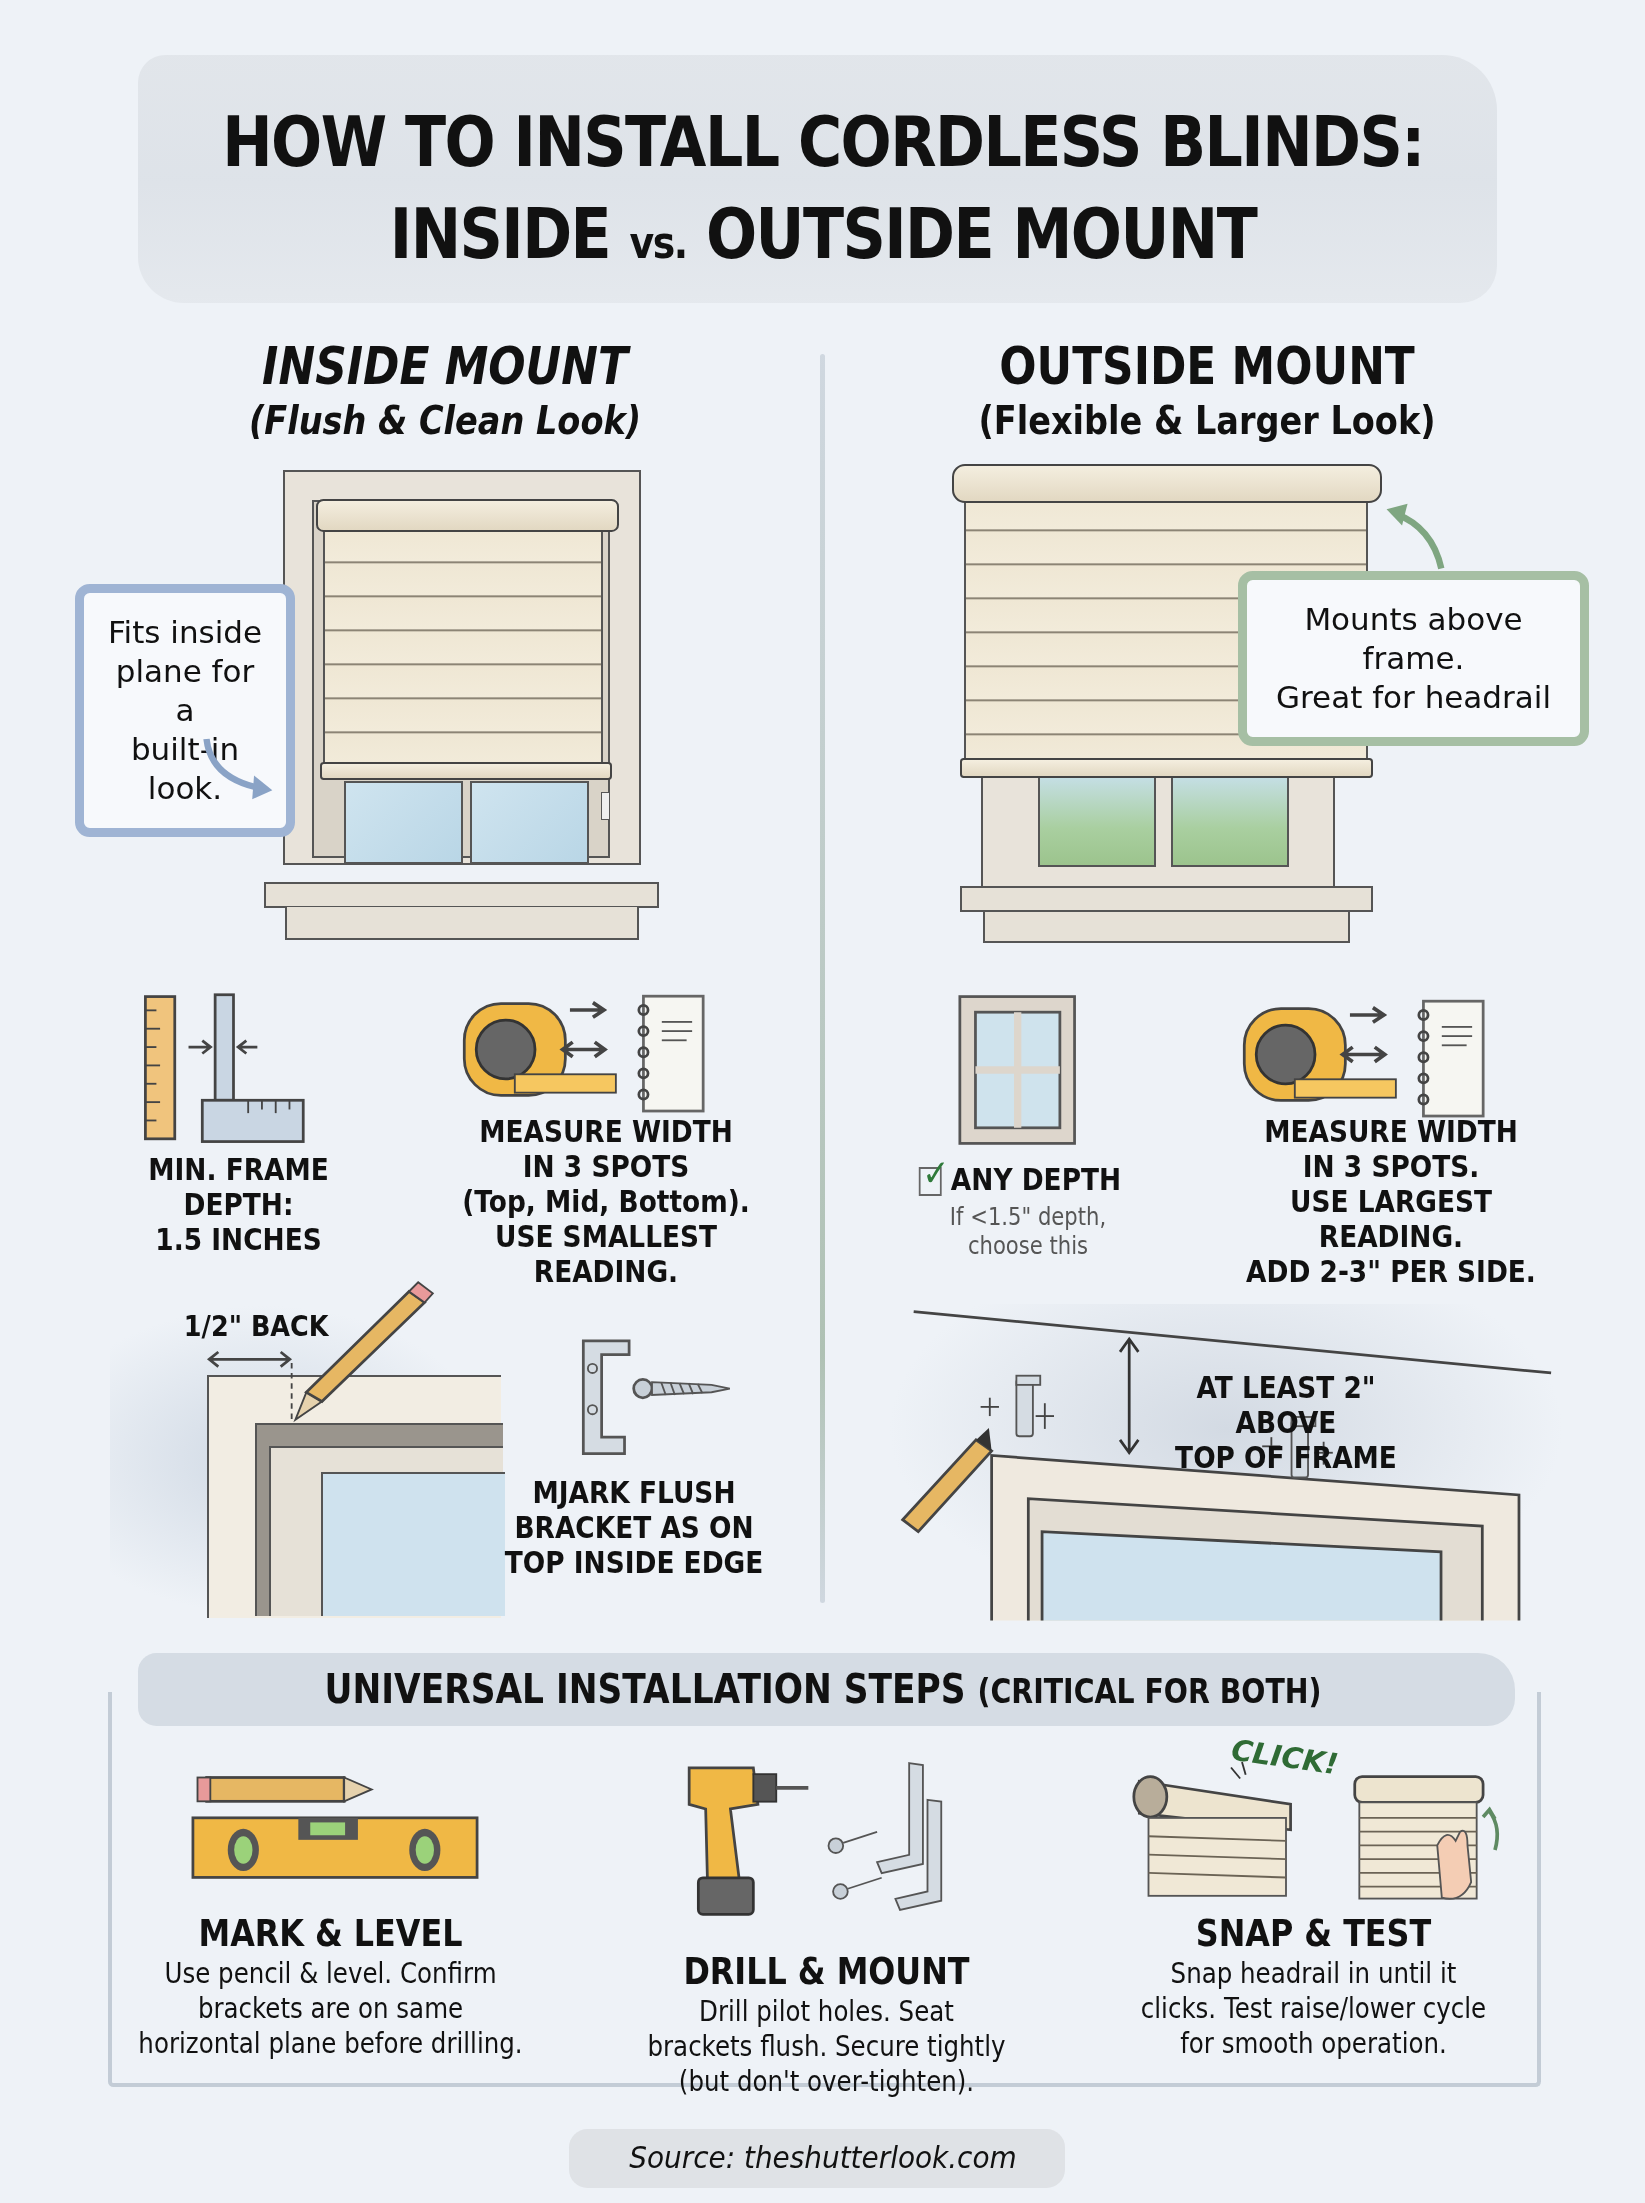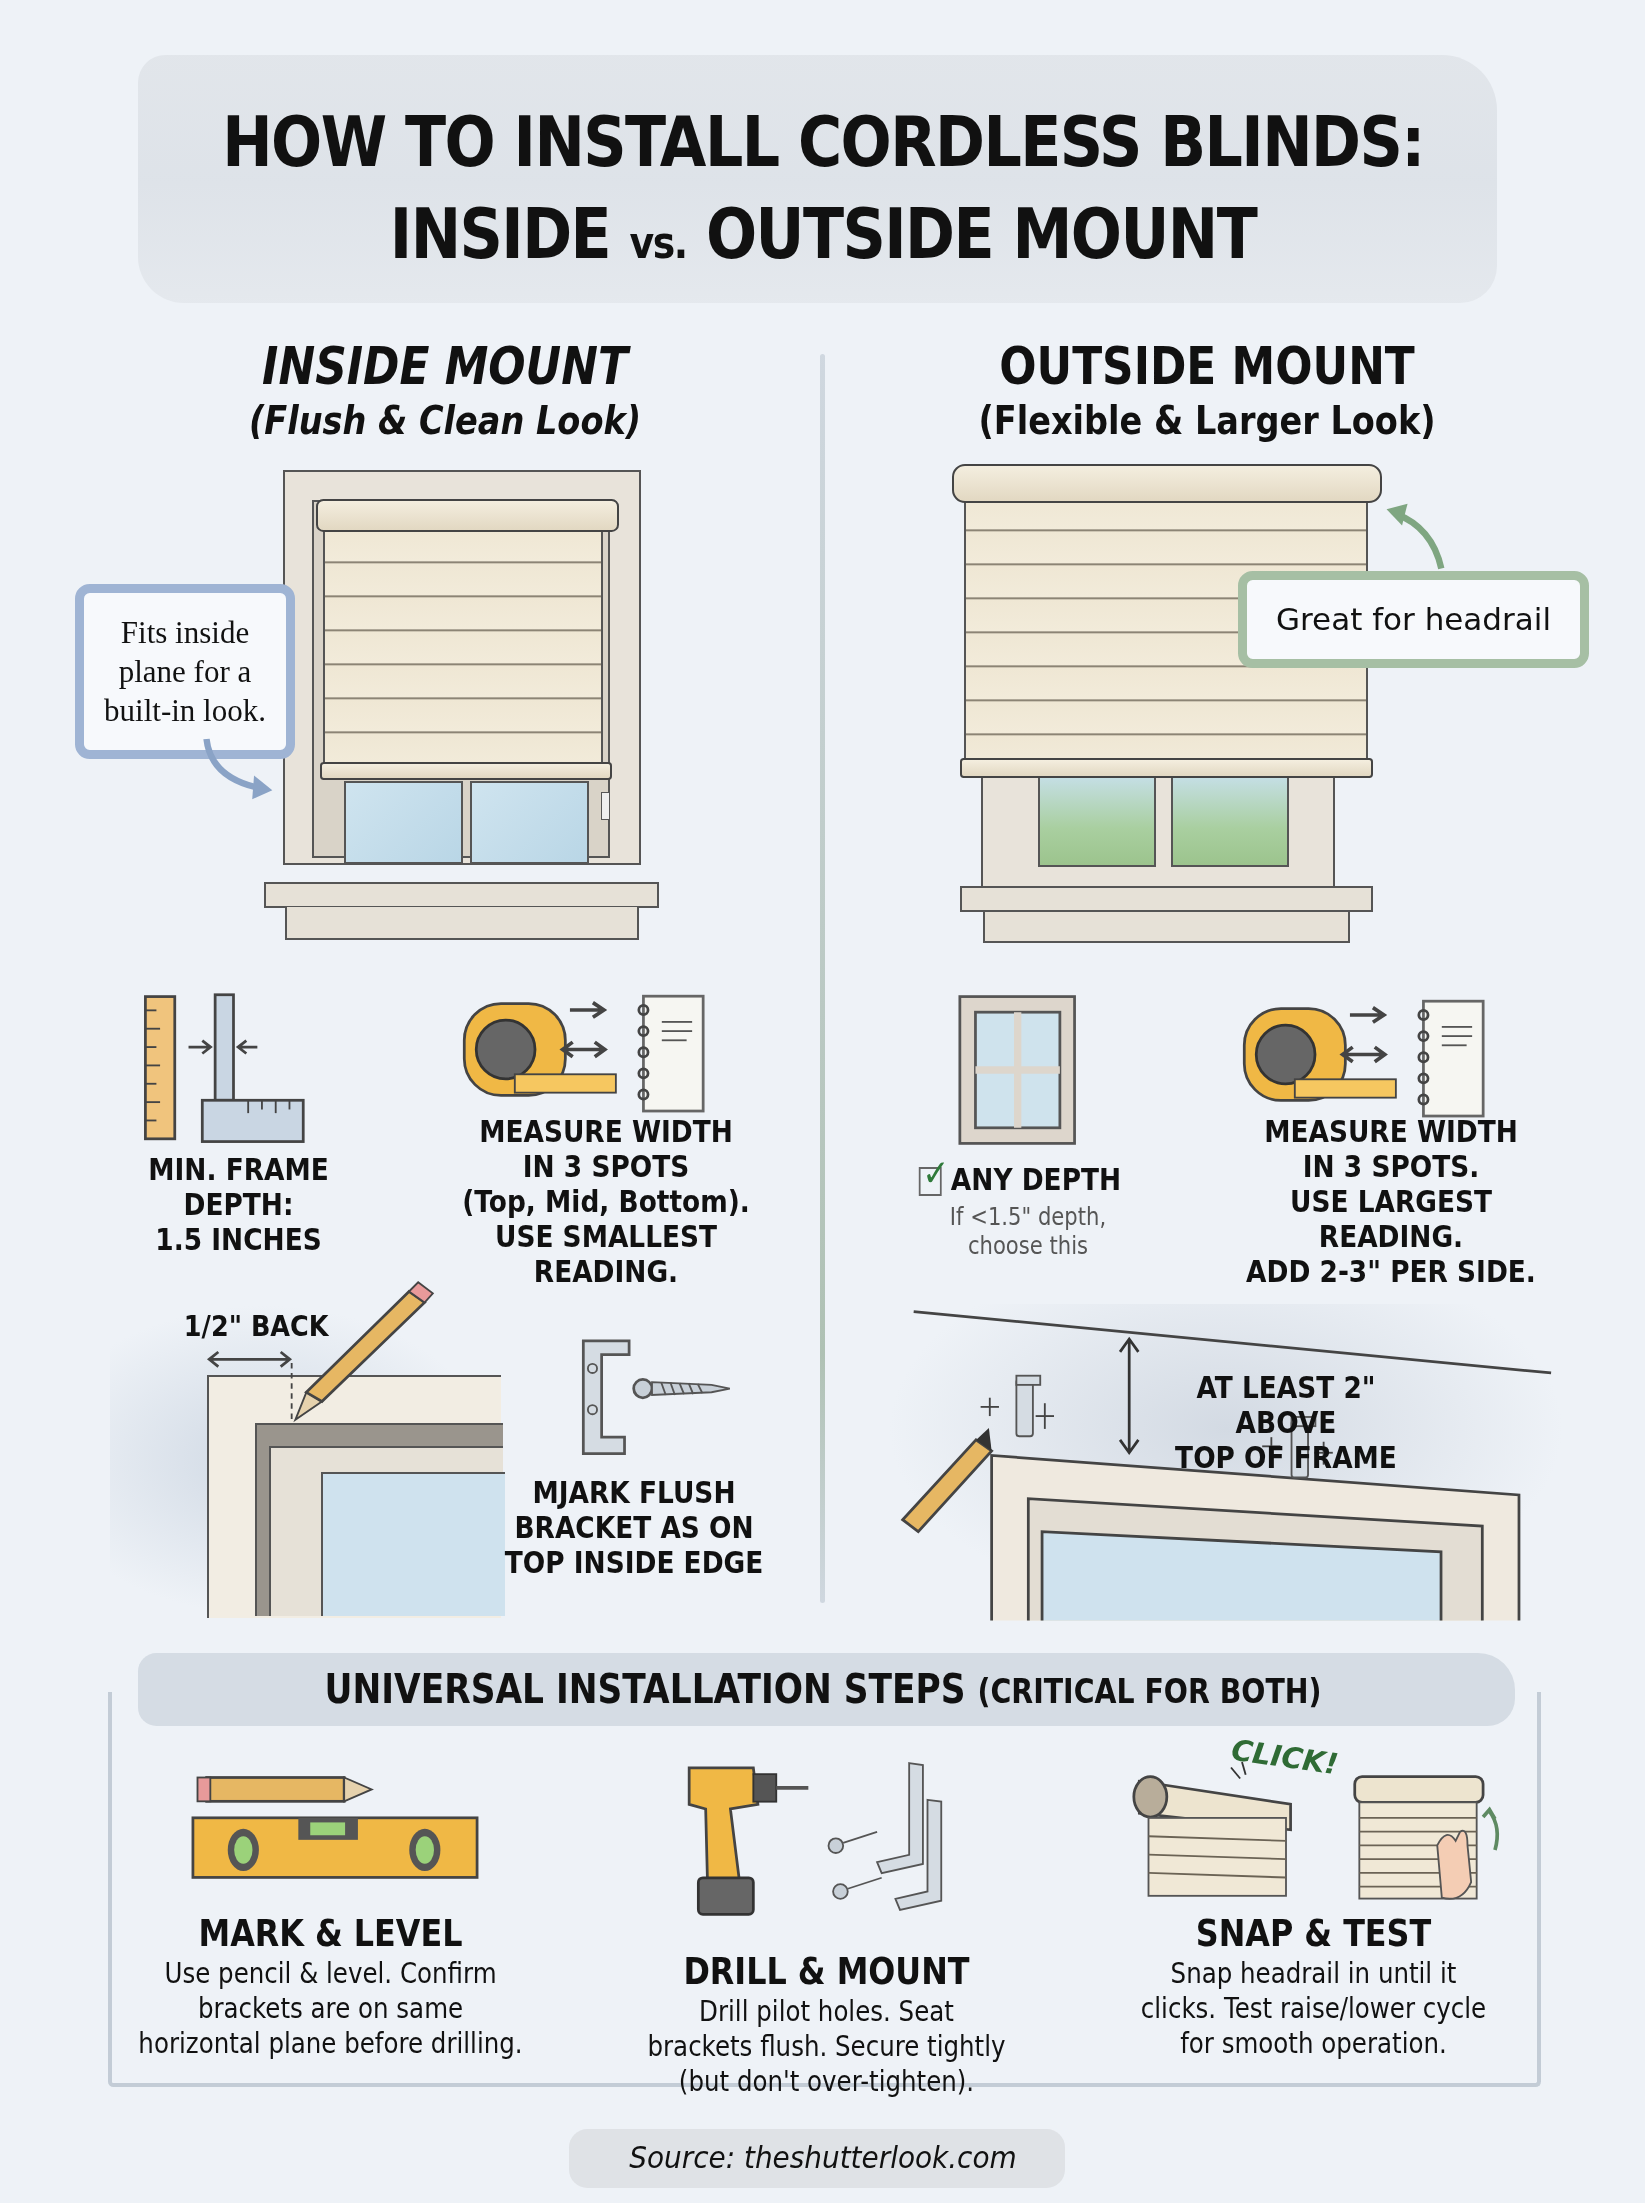"Fits inside" div.abs { font-family: Liberation Serif, serif -> none }
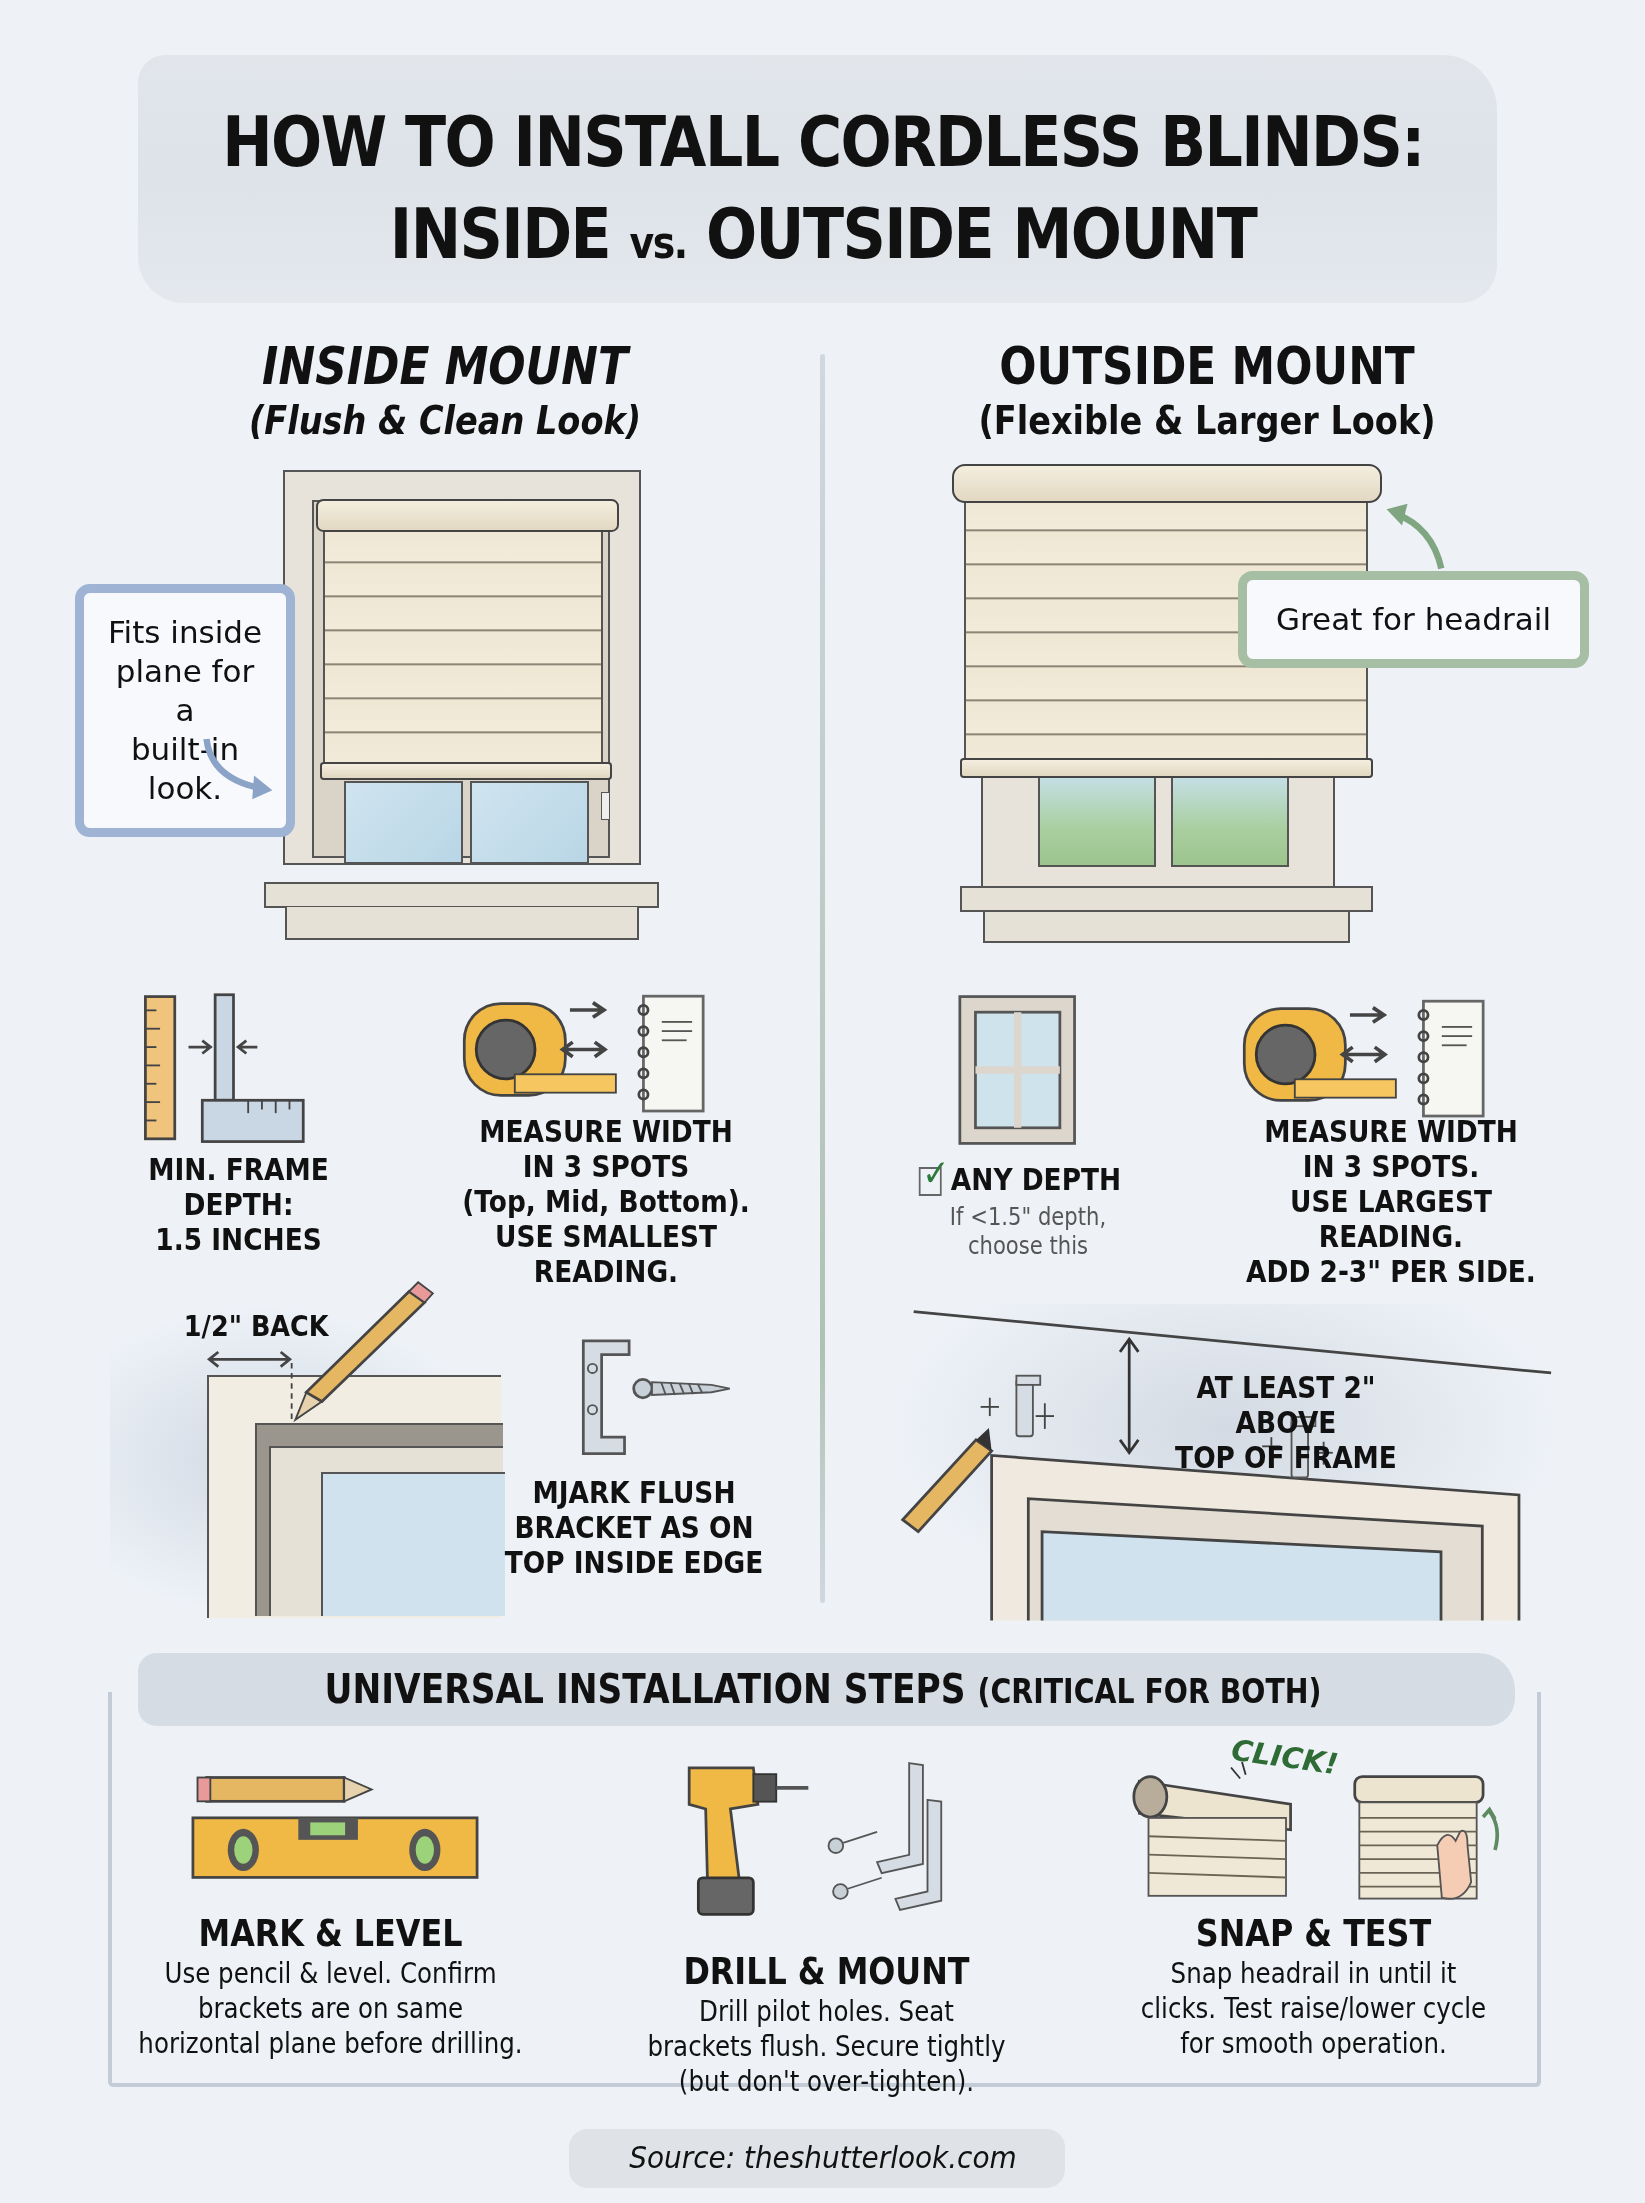"Mounts above frame." div { html: none -> <div>Mounts above frame.</div> }
